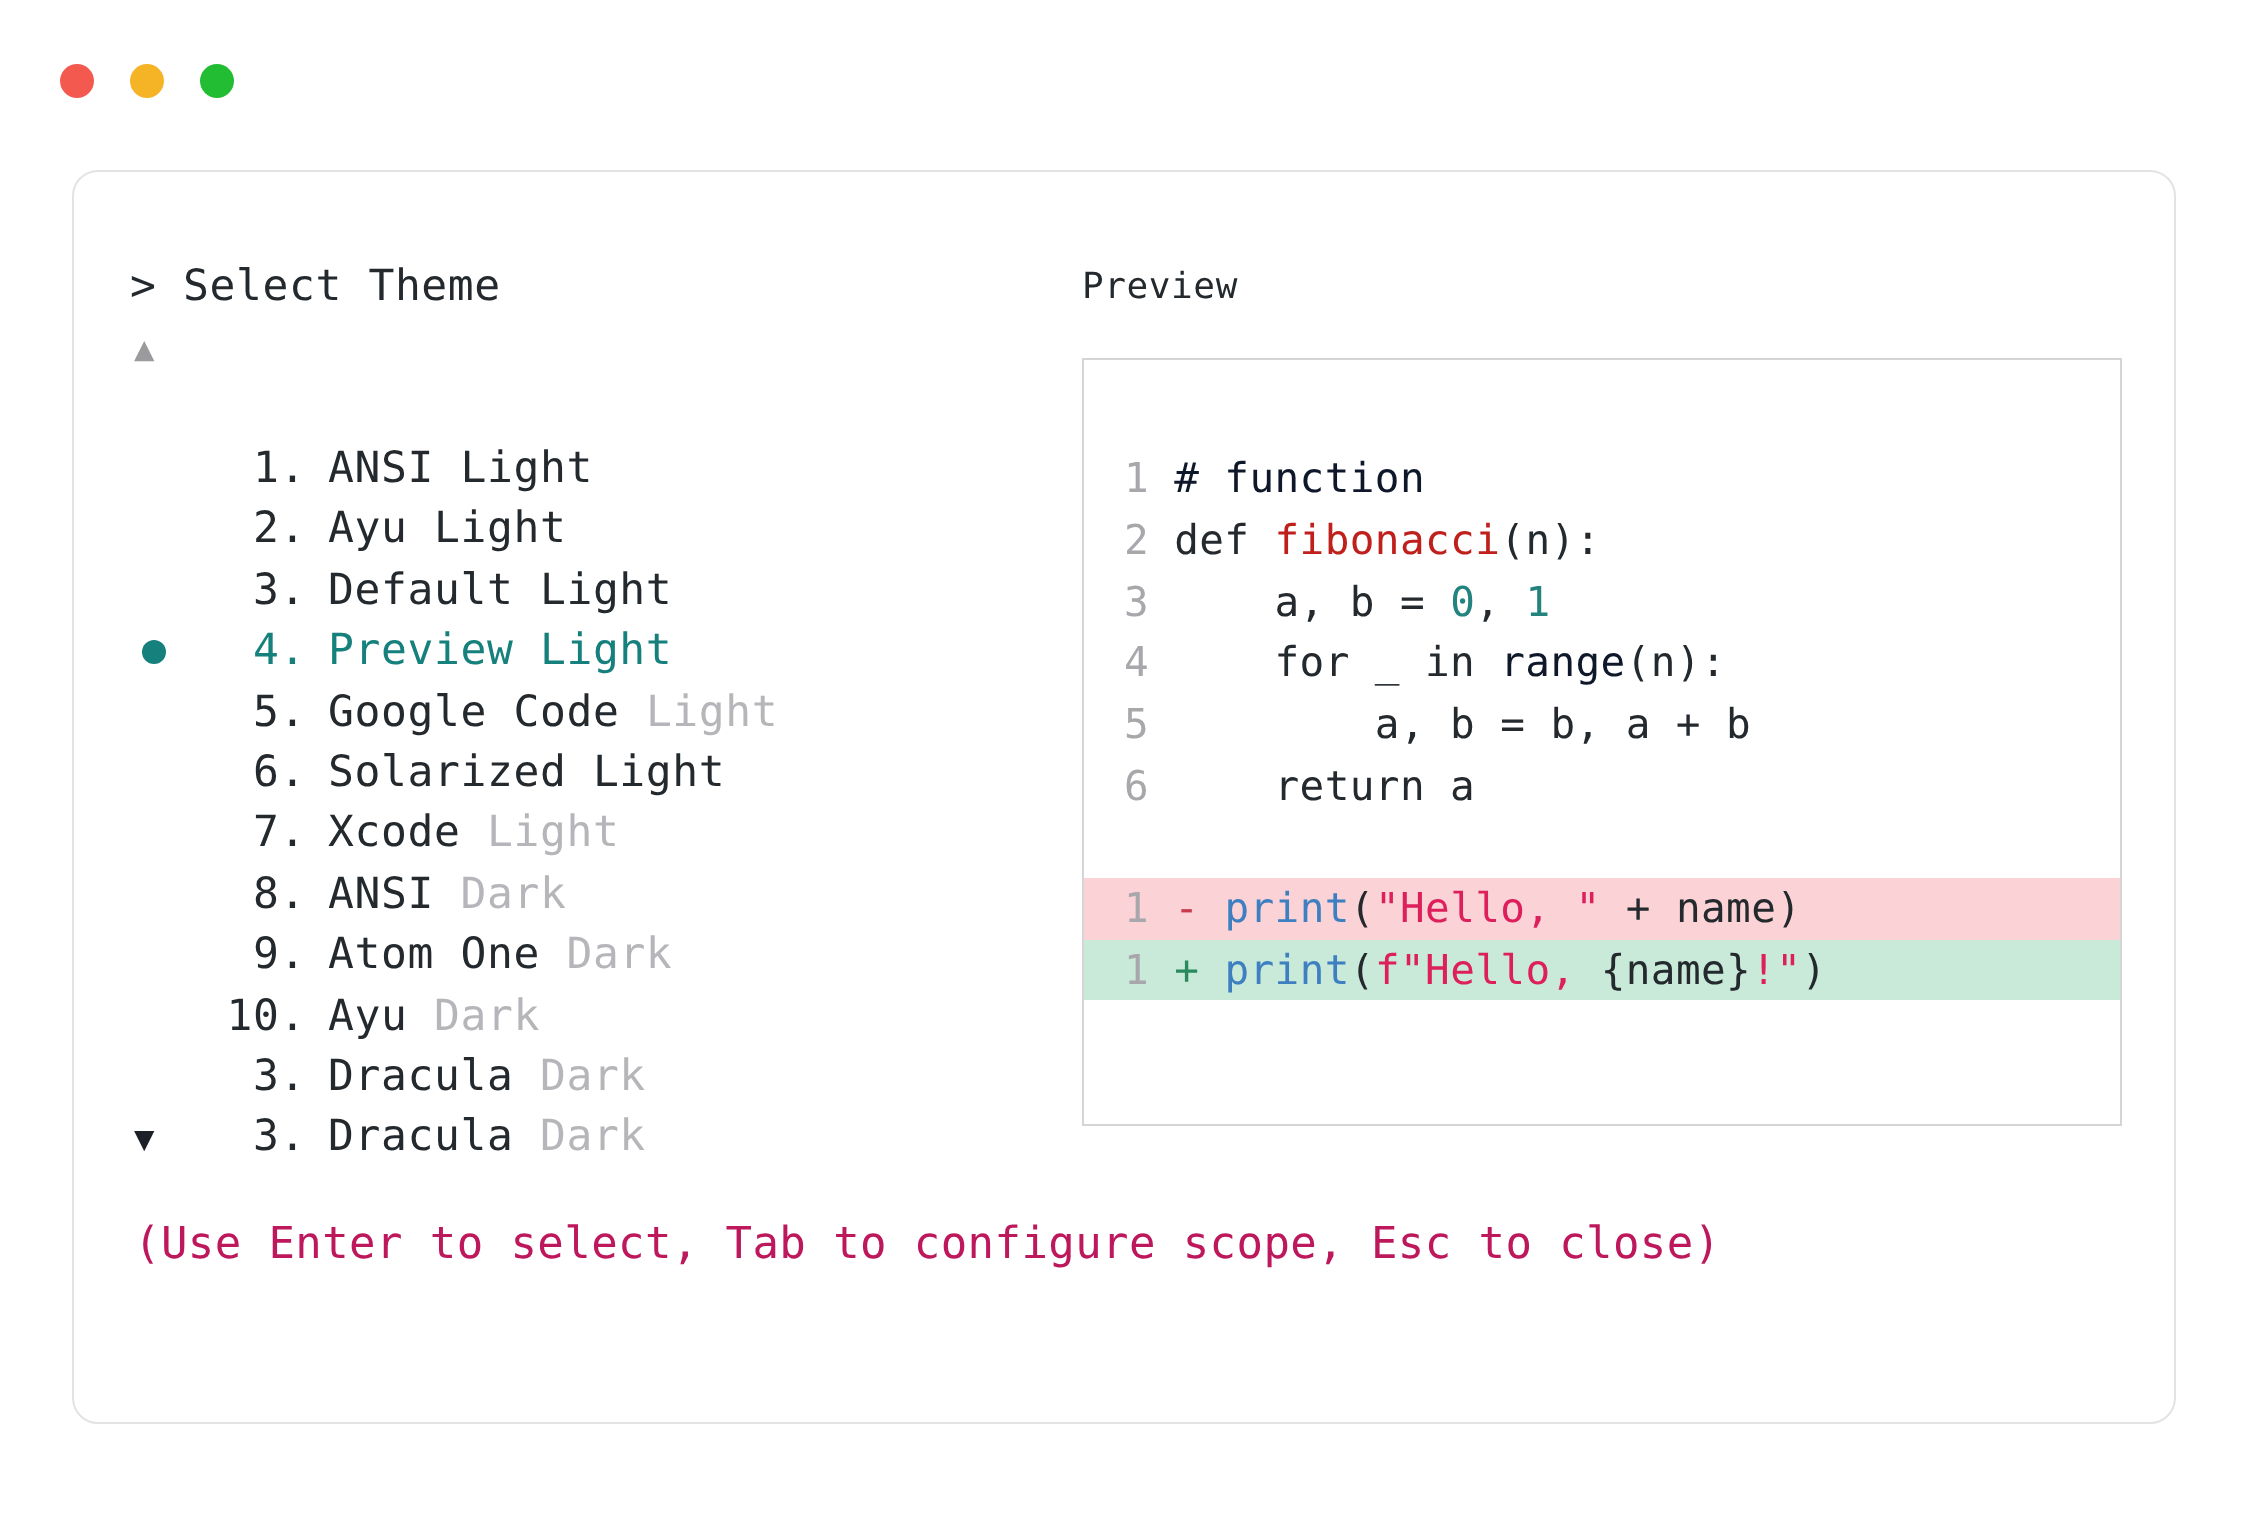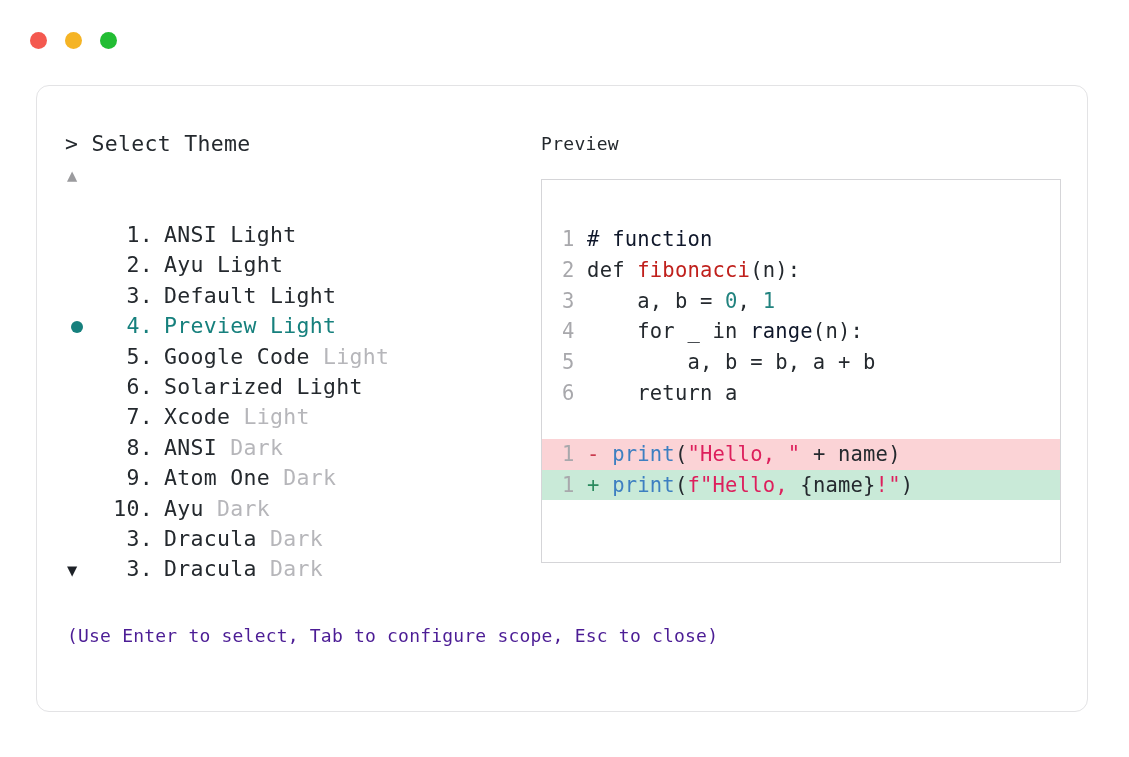"(Use Enter to select, Tab" .hint { color: #4c1d95 -> #be185d; font-size: 18px -> 22px; margin-top: 41px -> 28px }
